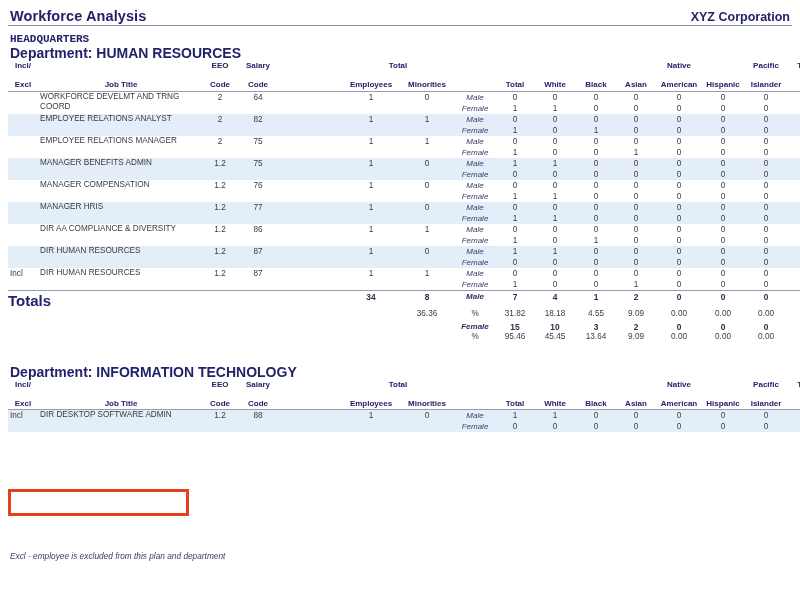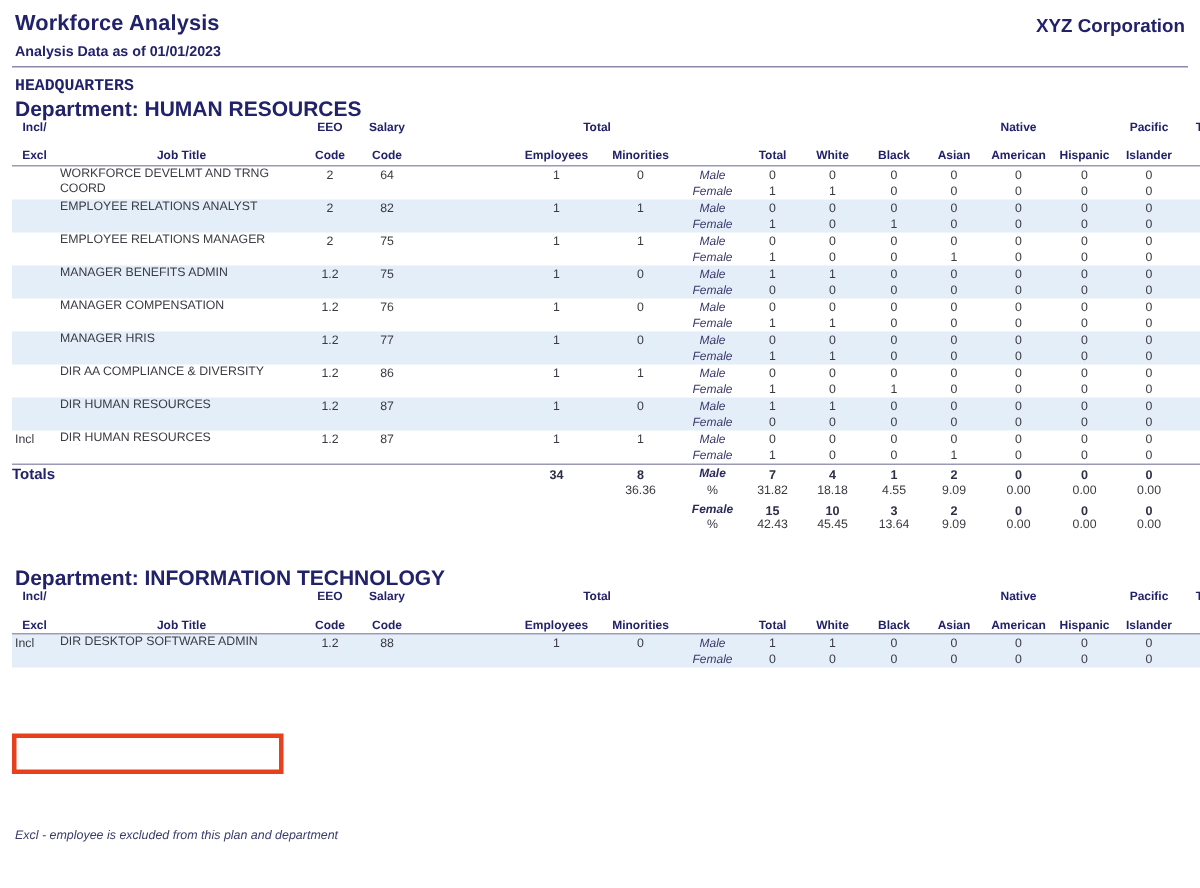"Analysis Data as of 01/01/2023" div.subtitle-row { html: <div>Analysis Data as of 01/01/2023</div> -> none }
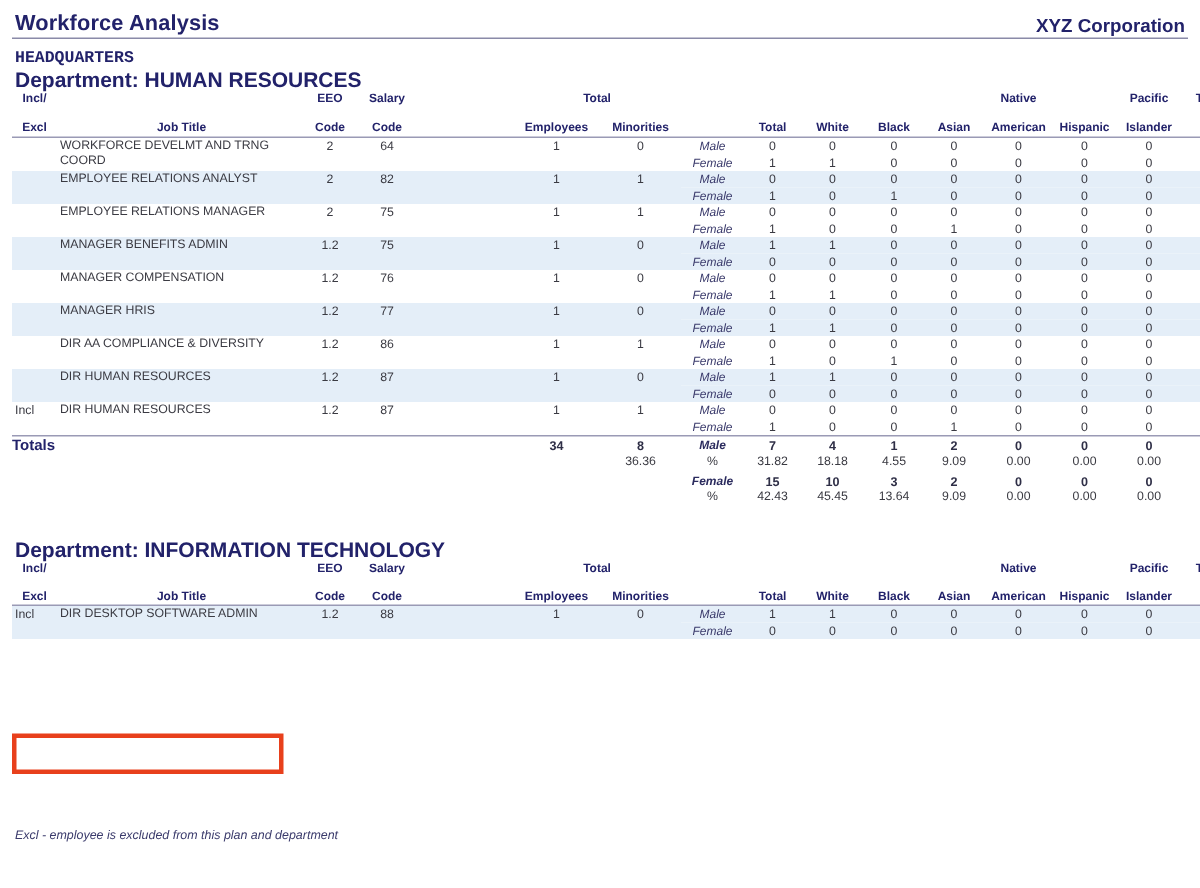"Totals" td.tot-label { font-size: 10px -> 15px }
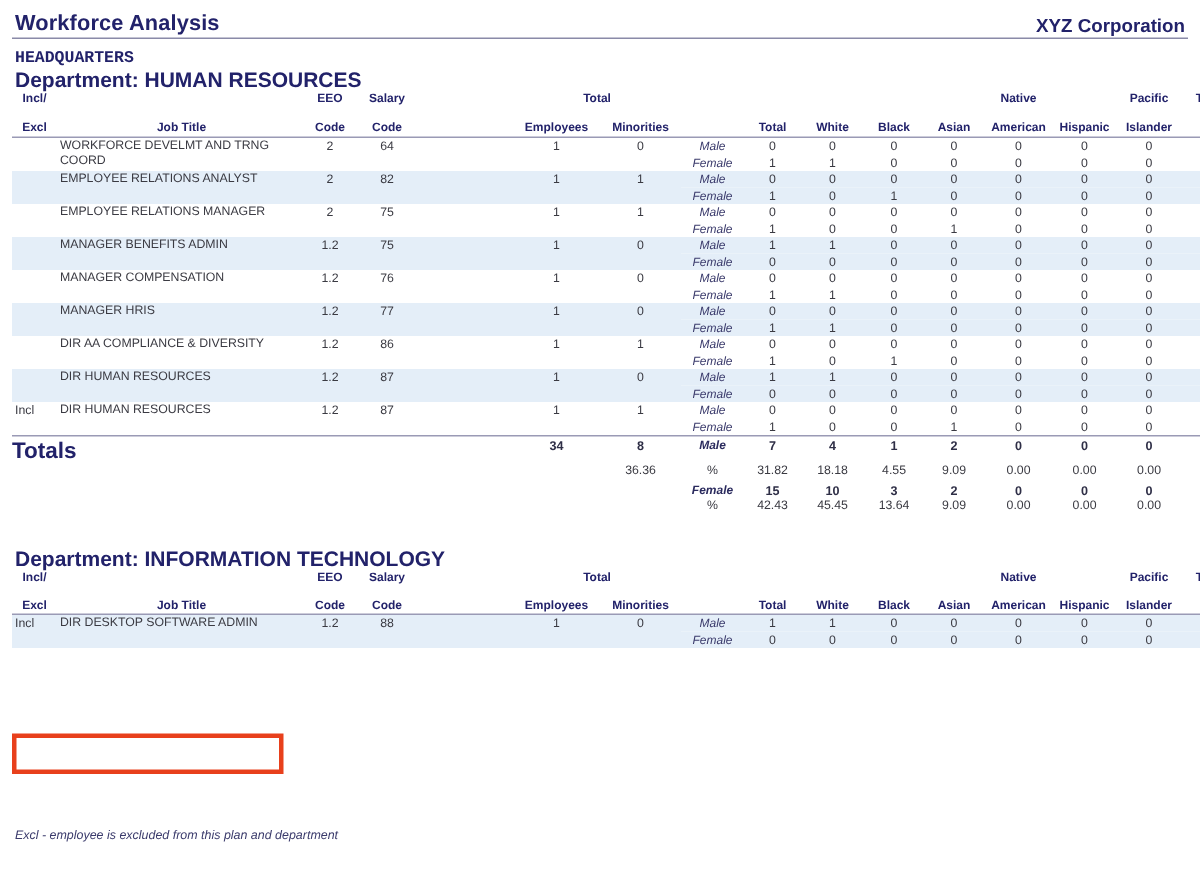"42.43" td.pct { text: 42.43 -> 95.46 }
